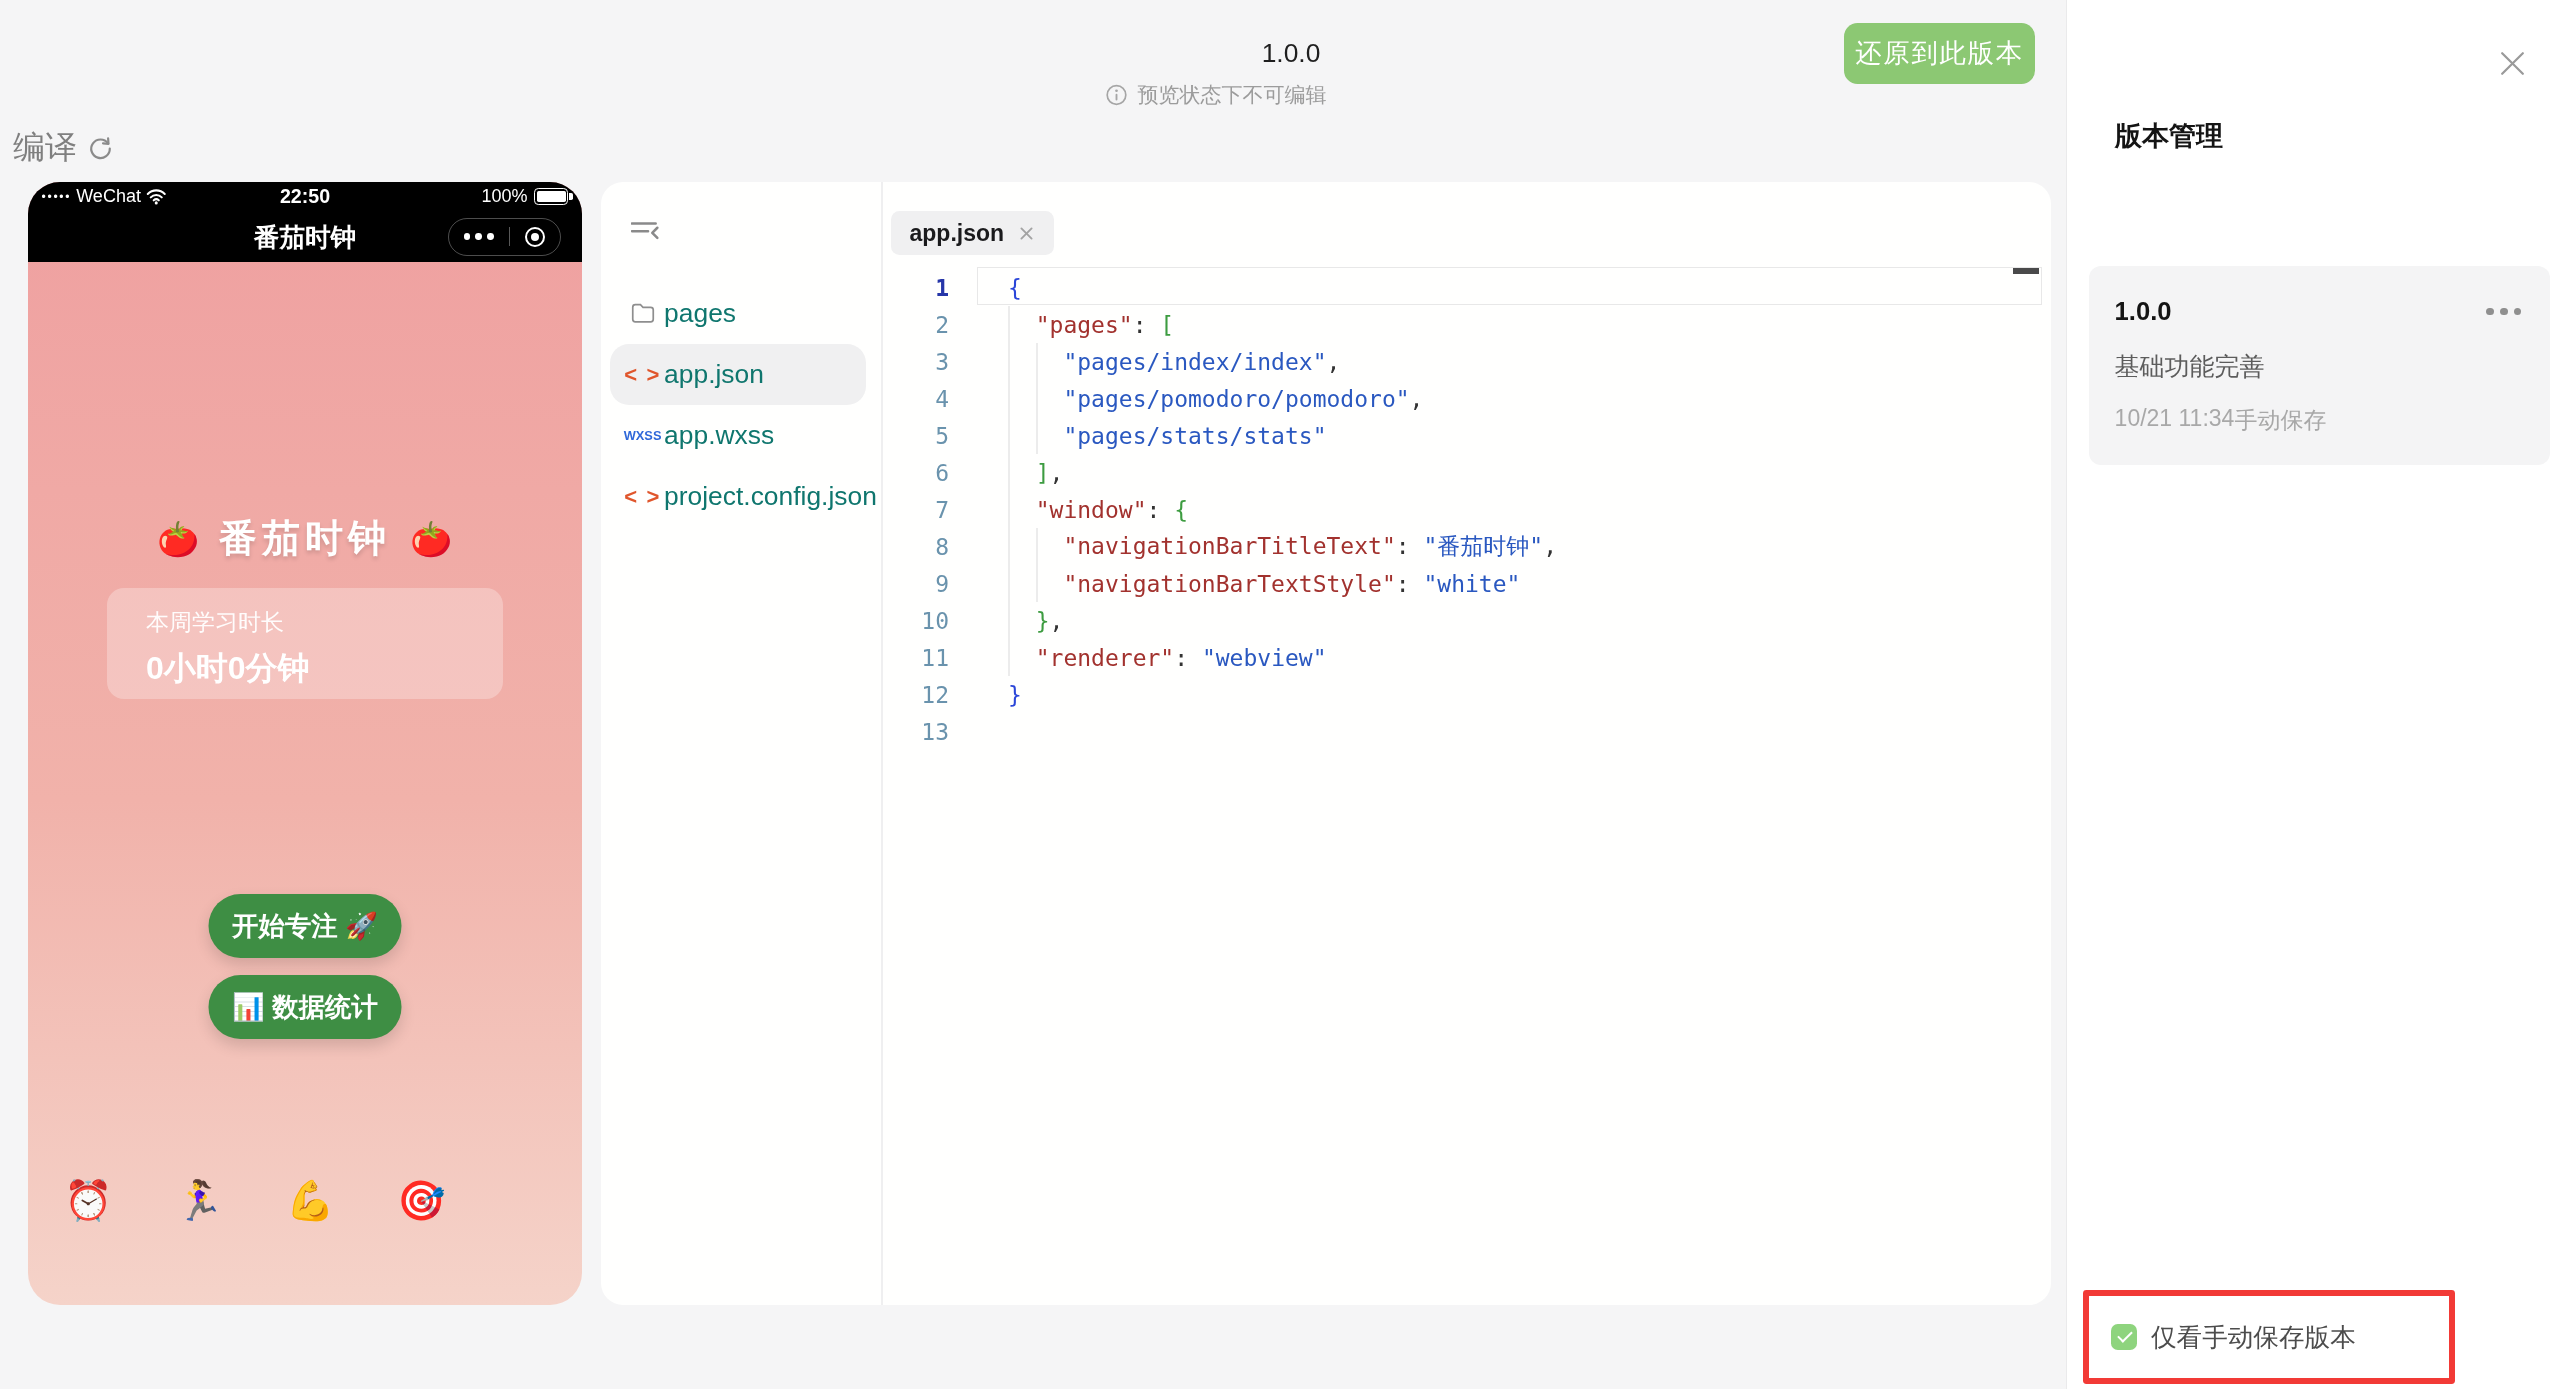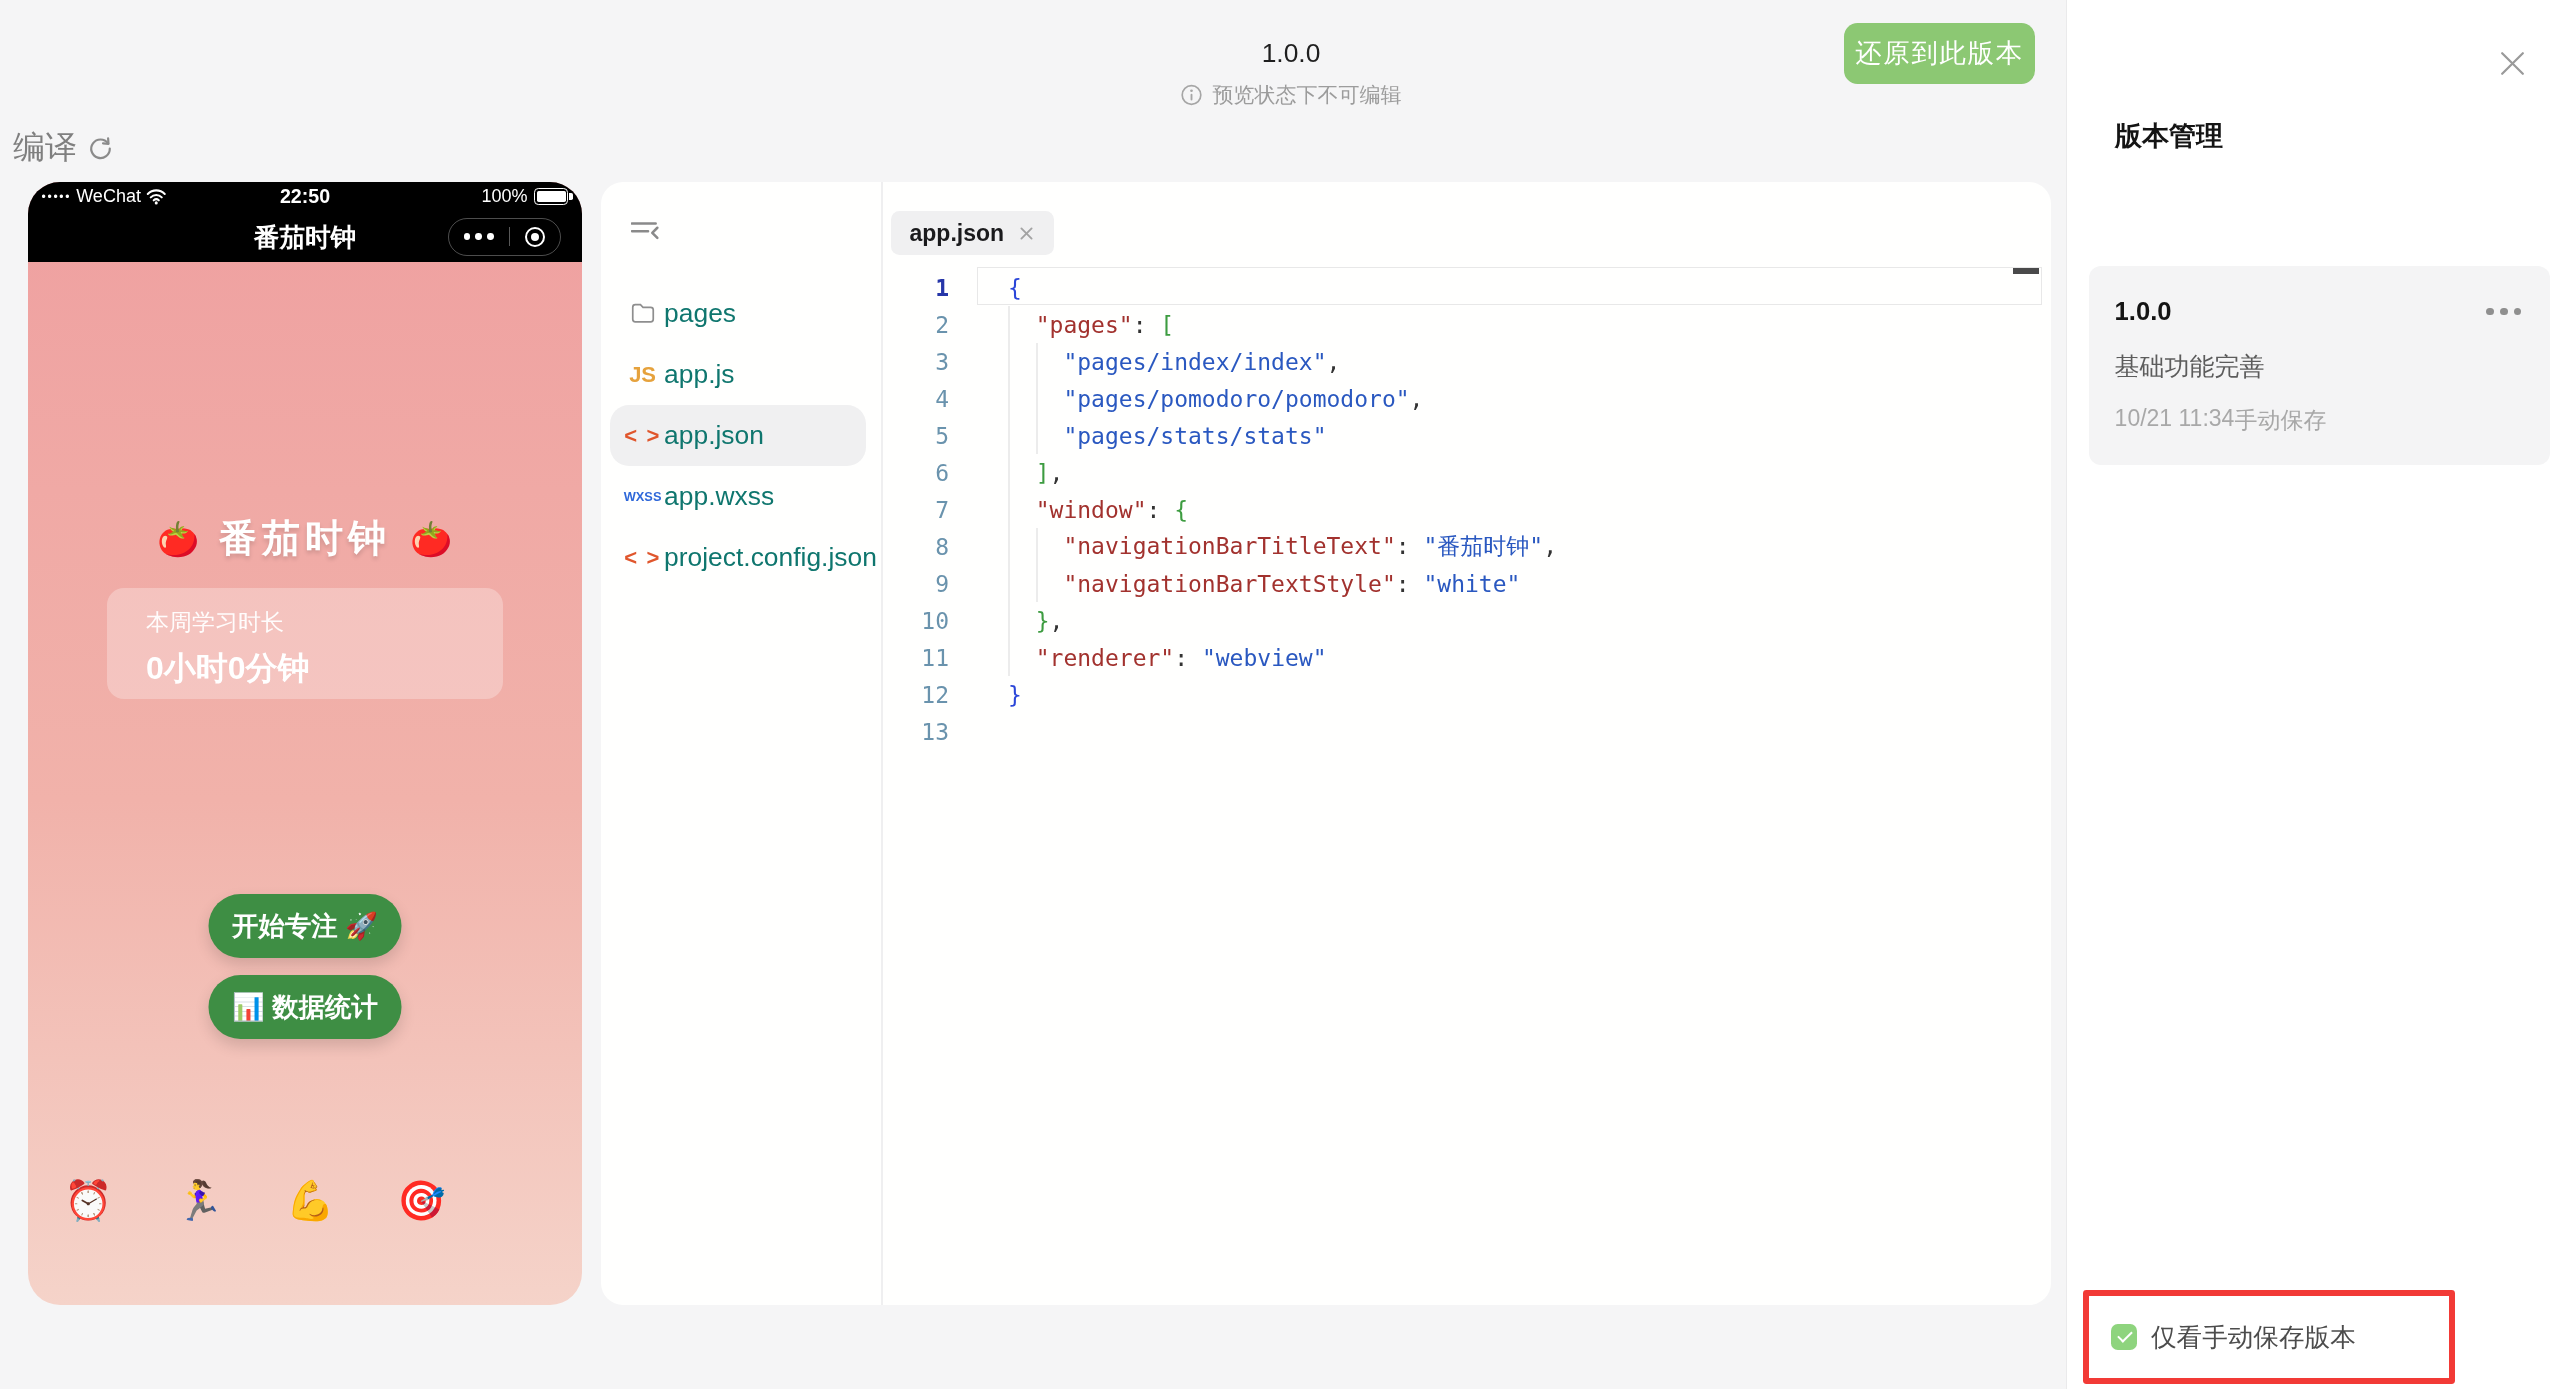"预览状态下不可编辑" .hdr-notice { left: 1291px -> 1216px }
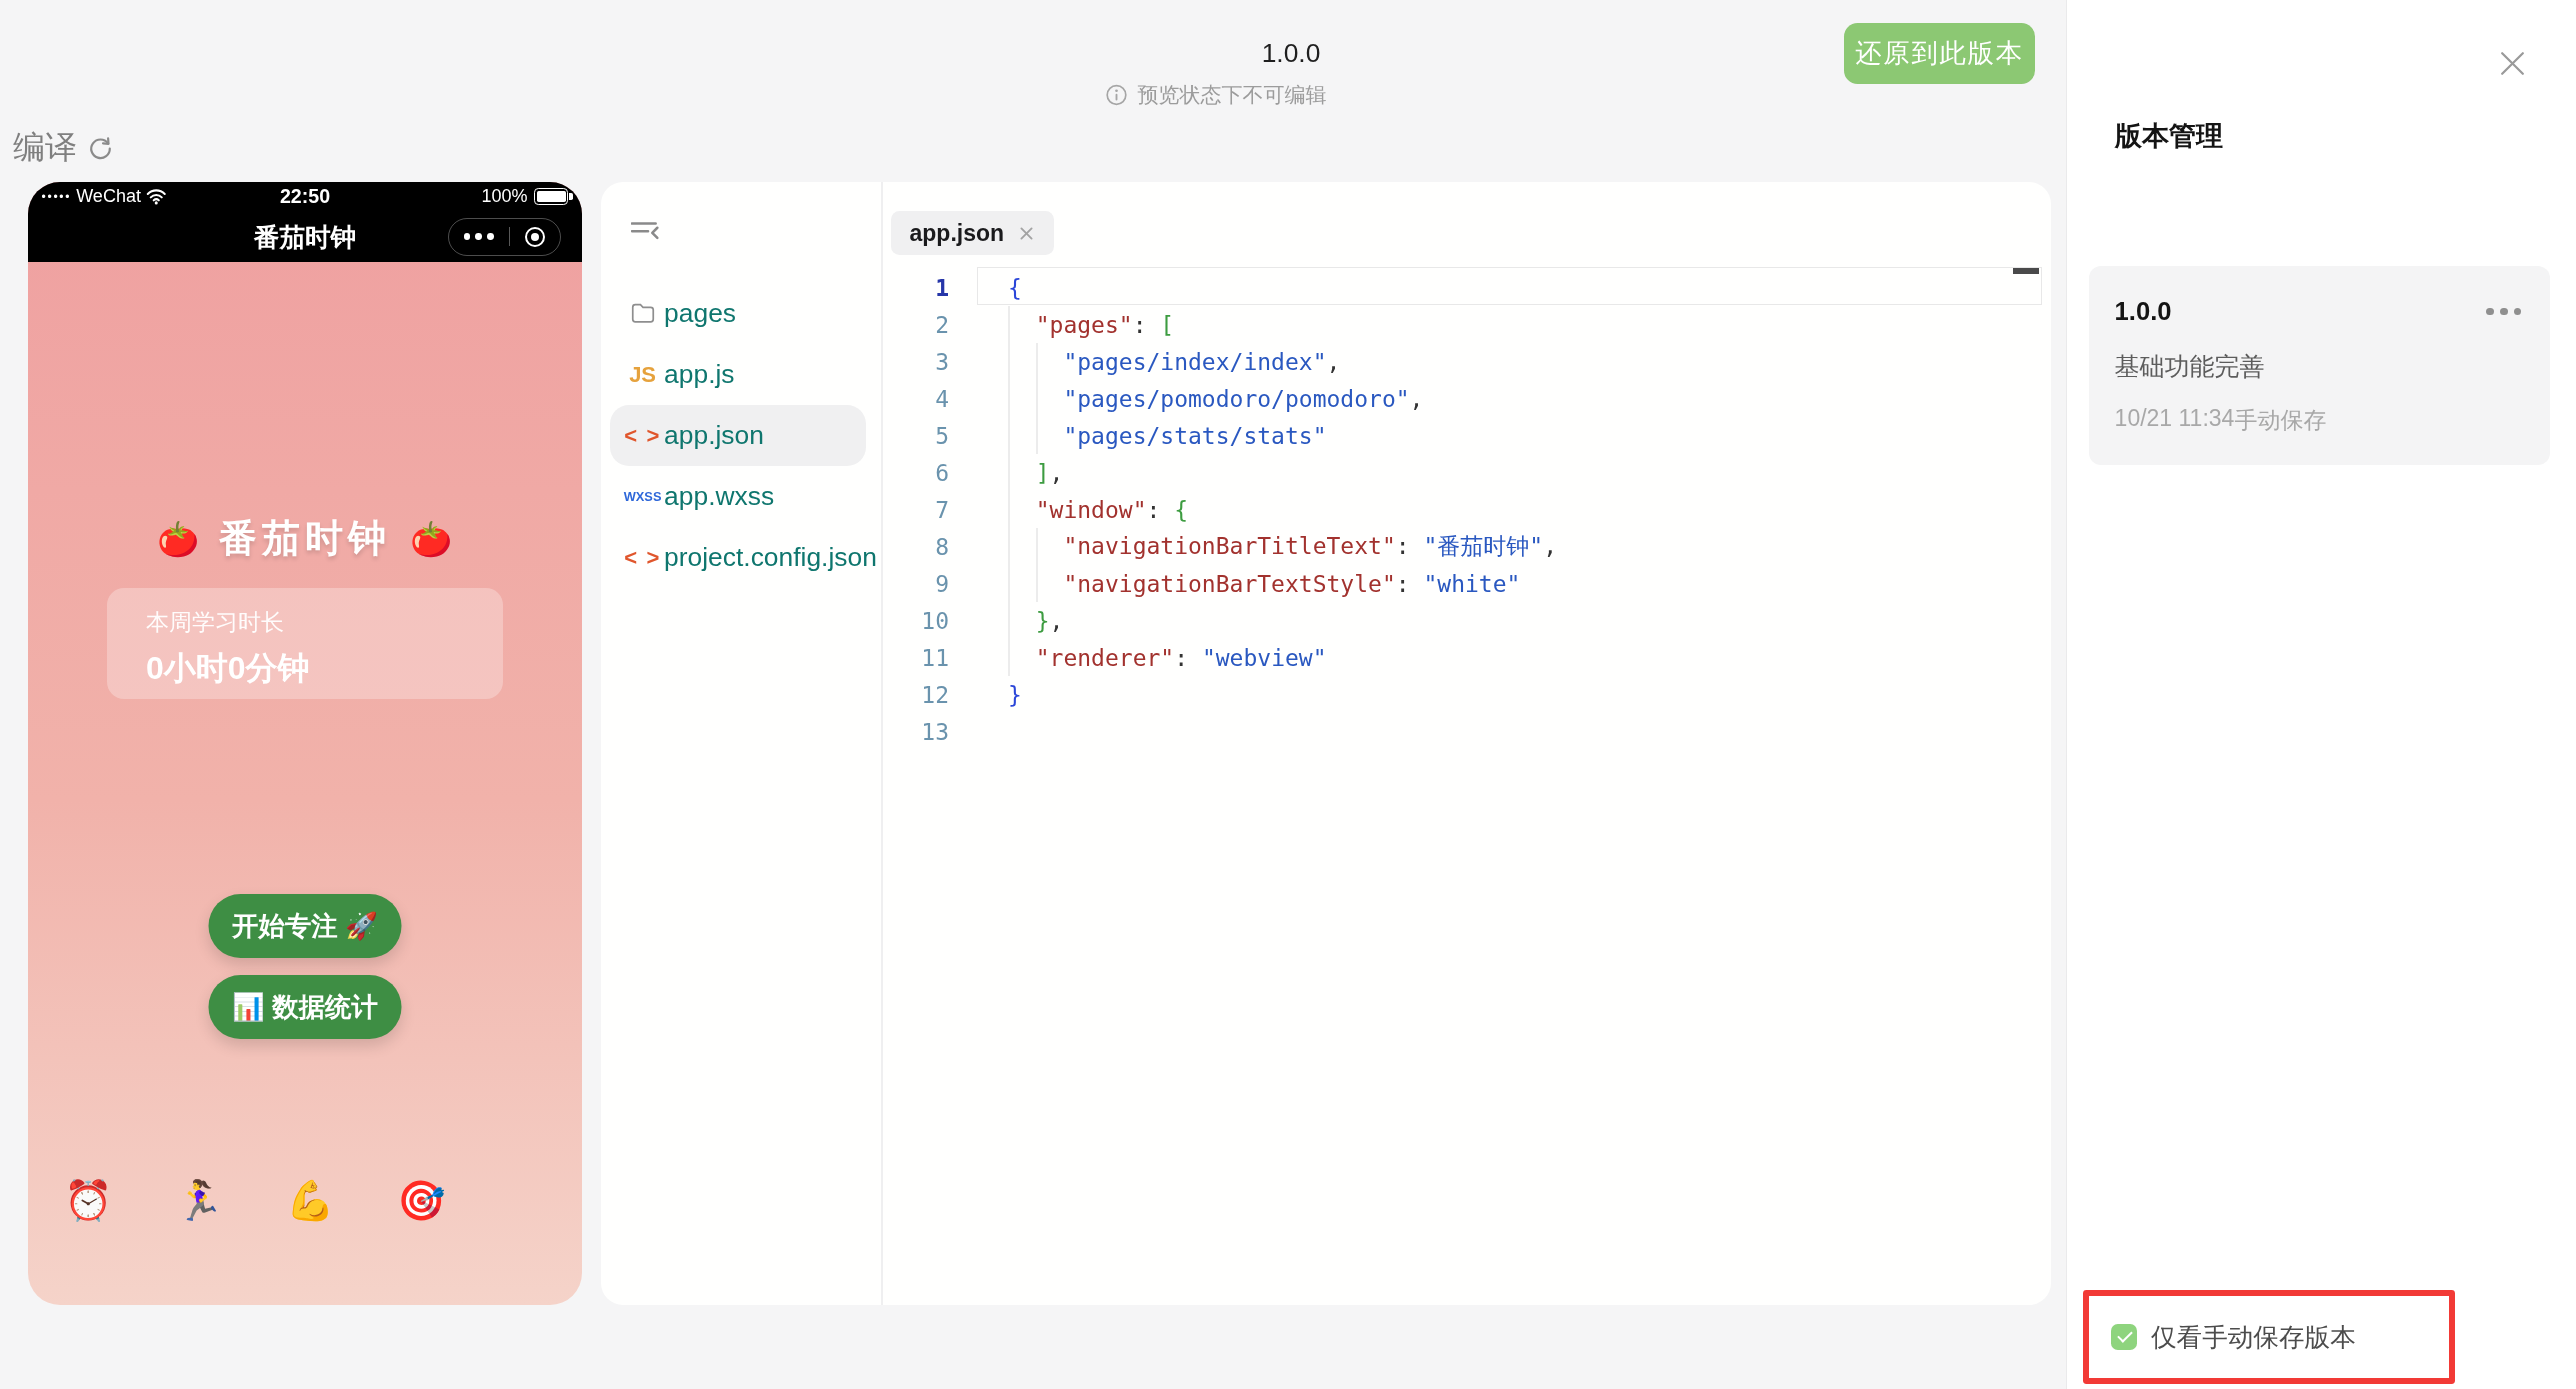"JS" div.tree-row { html: <div> <span> <span>JS</span> </span> <span>app.js</span> </div> -> none }
